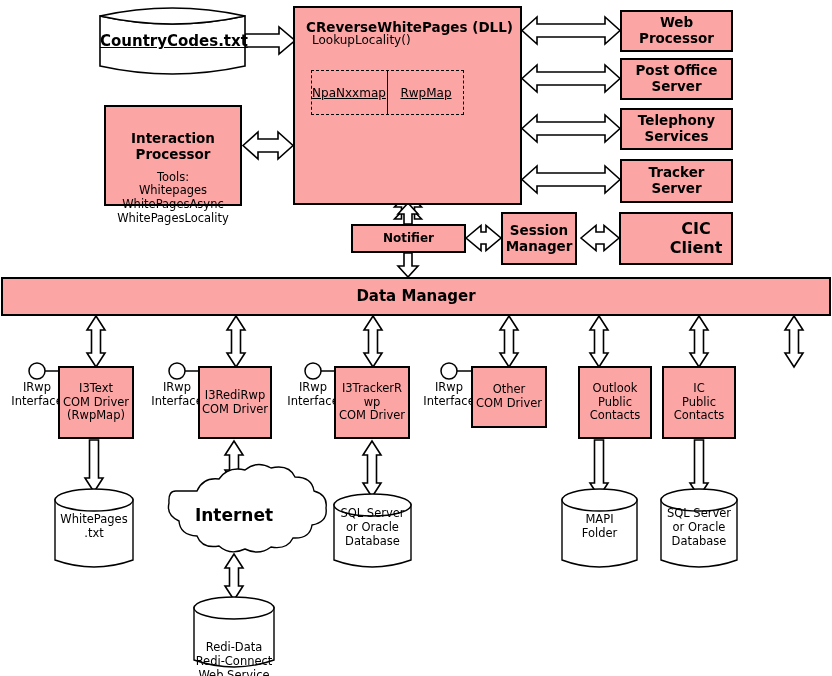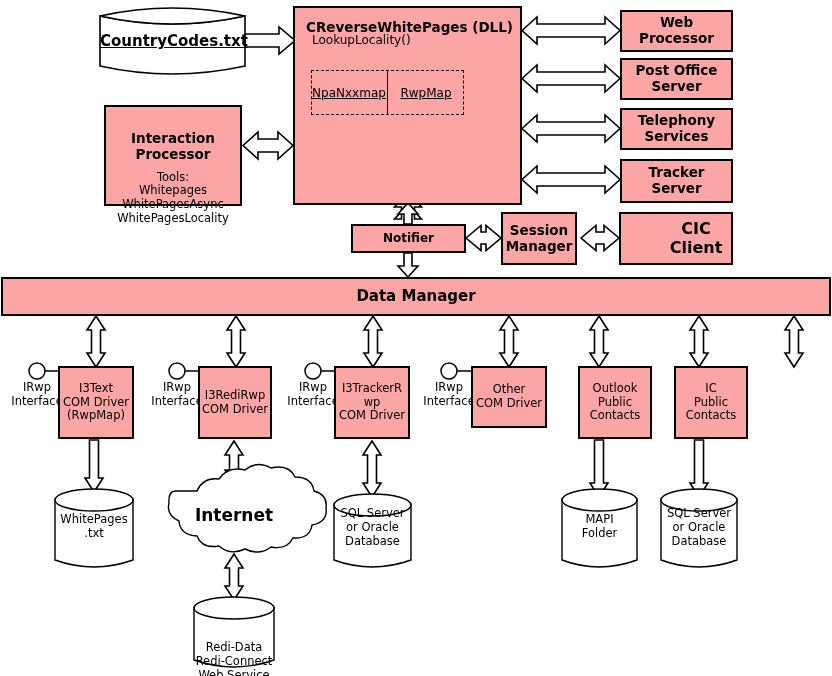"IC" div.node { margin-left: 12px -> none }
